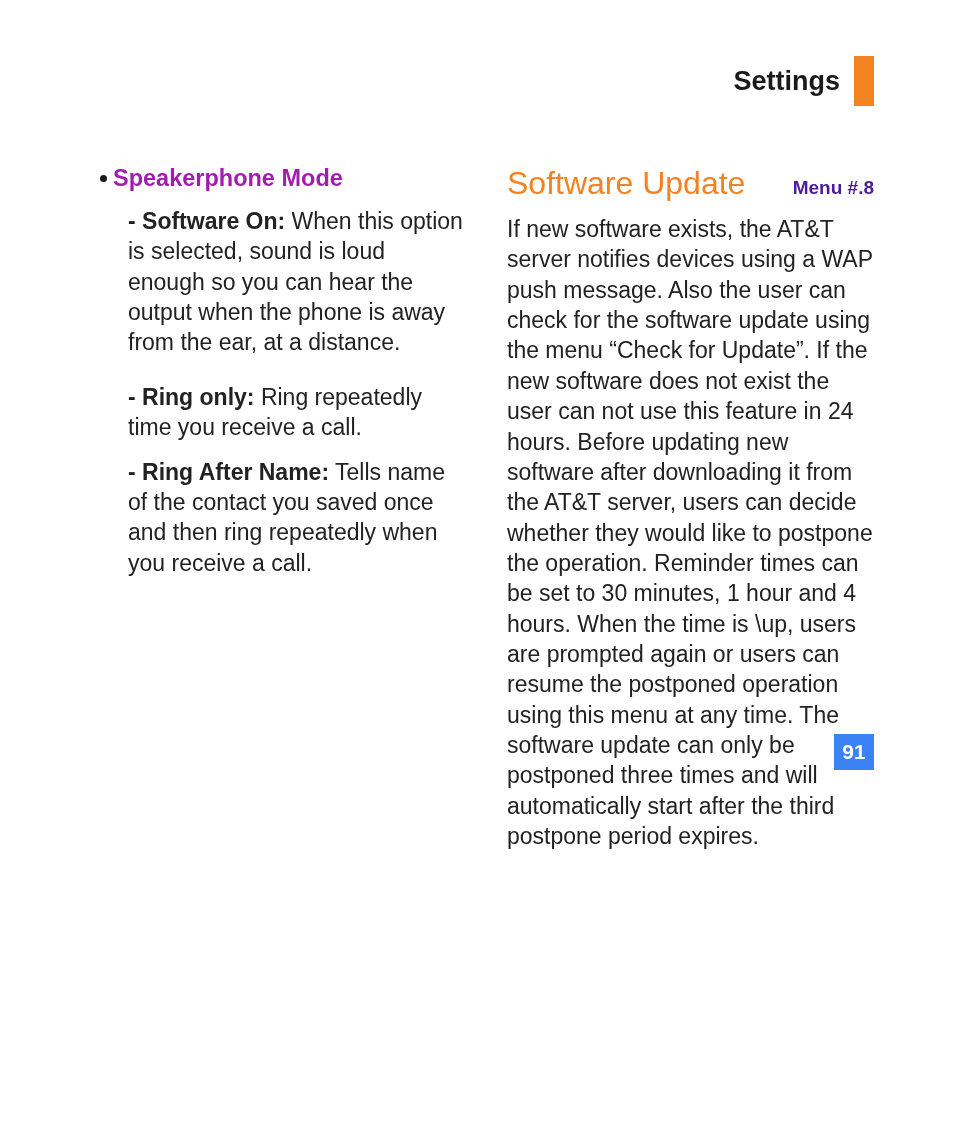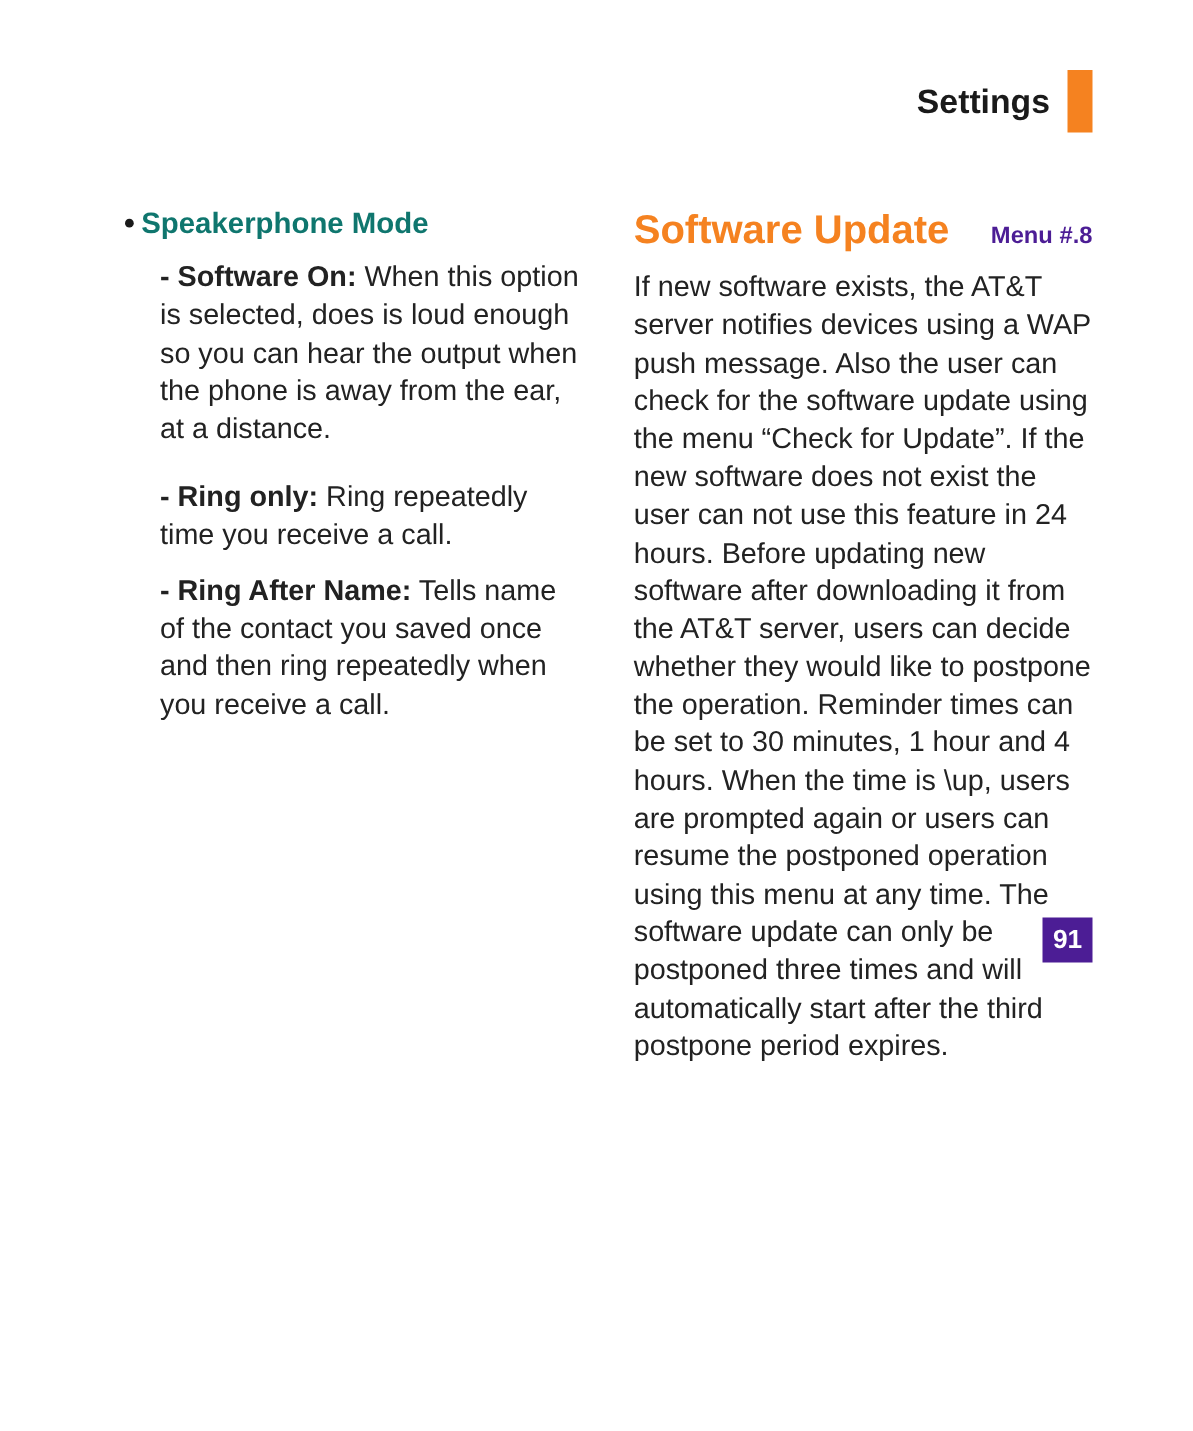"Speakerphone Mode" .bullet-title { color: #0f766e -> #a21caf }
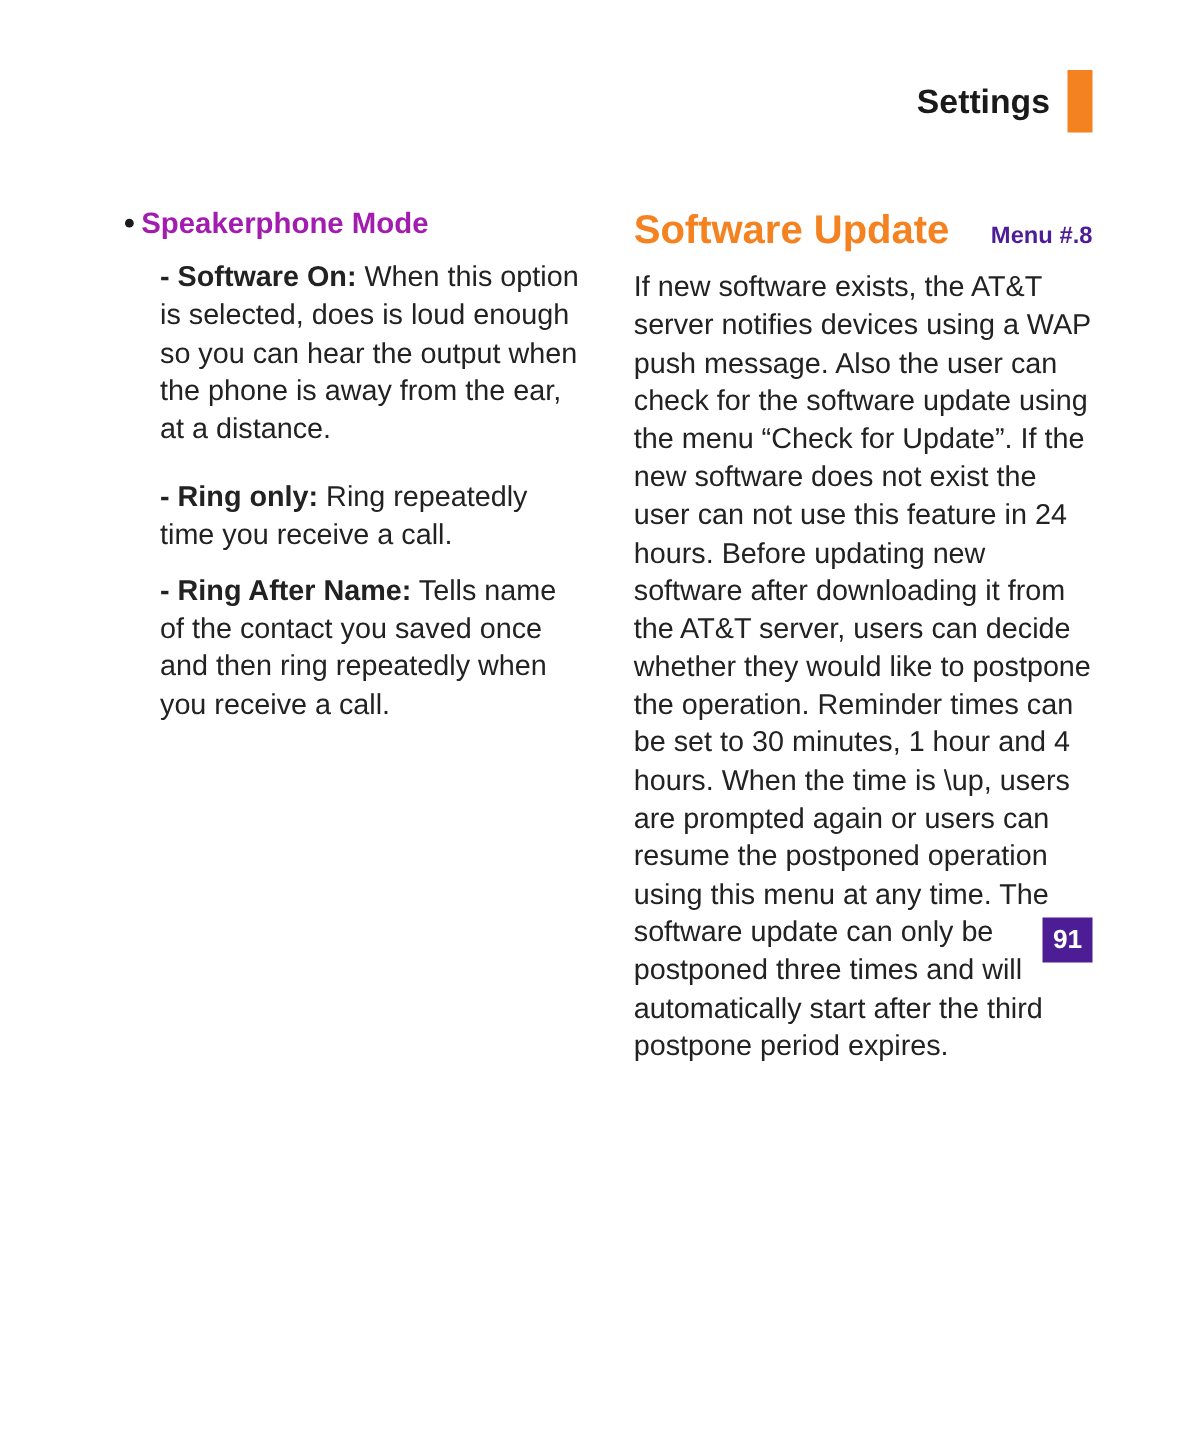"Software Update" .section-heading { font-weight: 700 -> 400 }
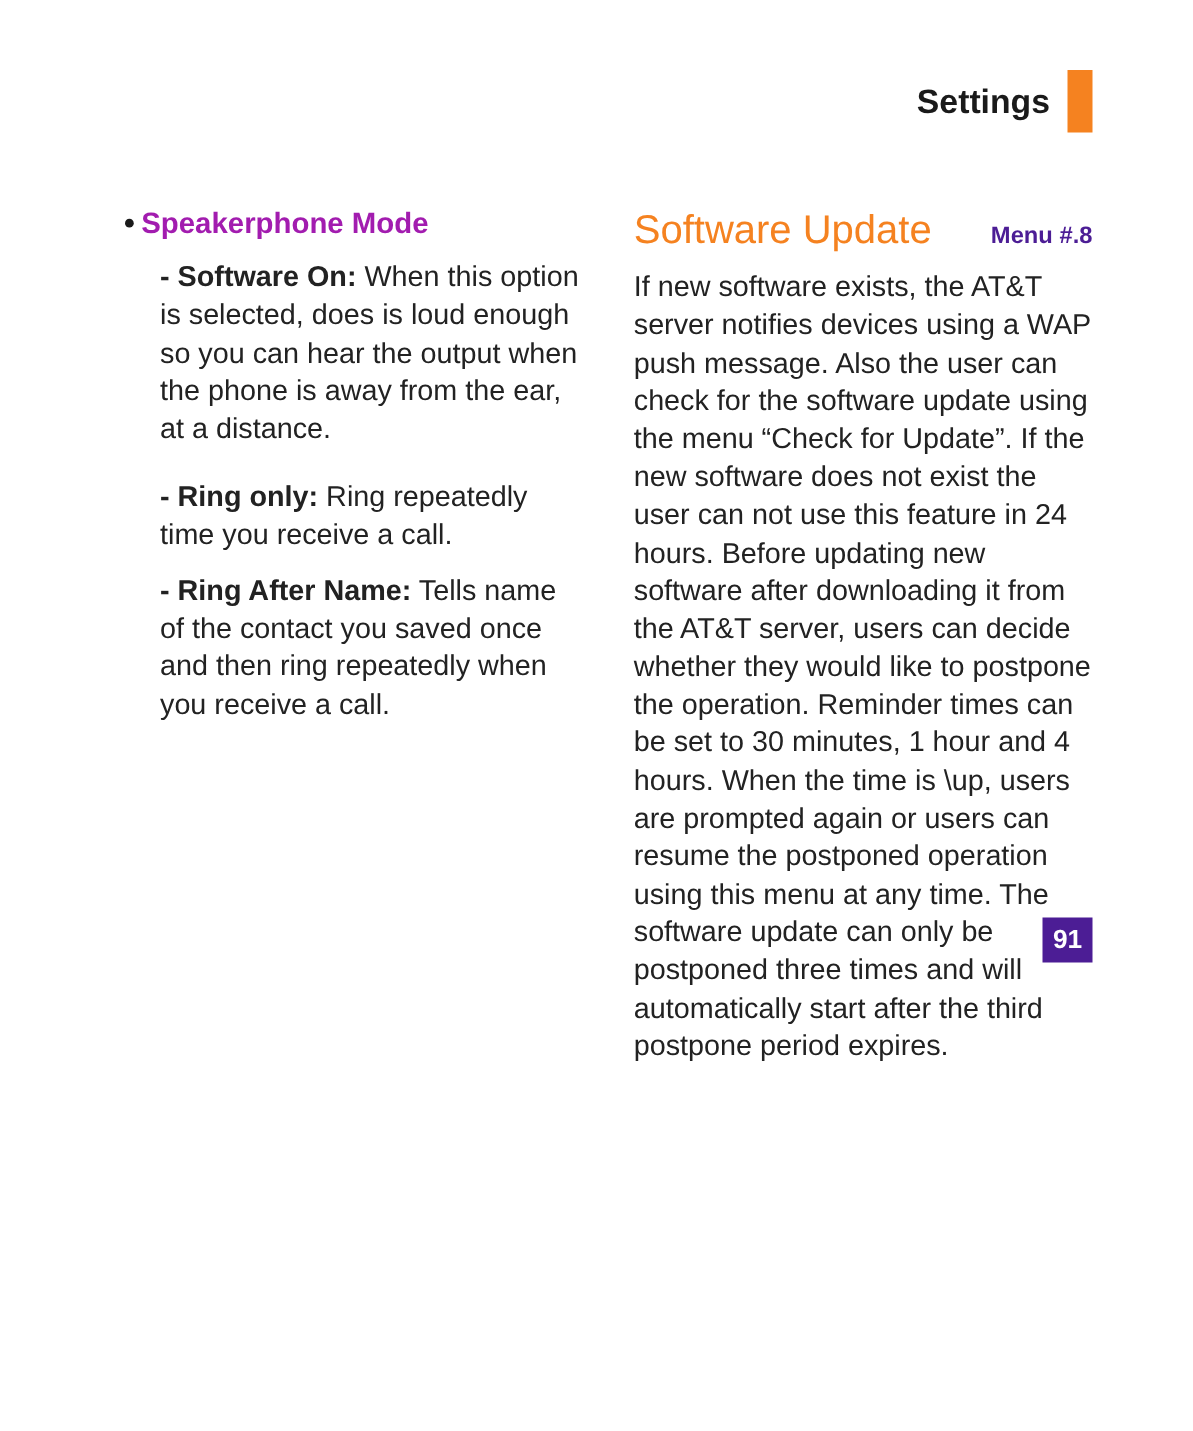"When this option is selected," span { text: does -> sound }
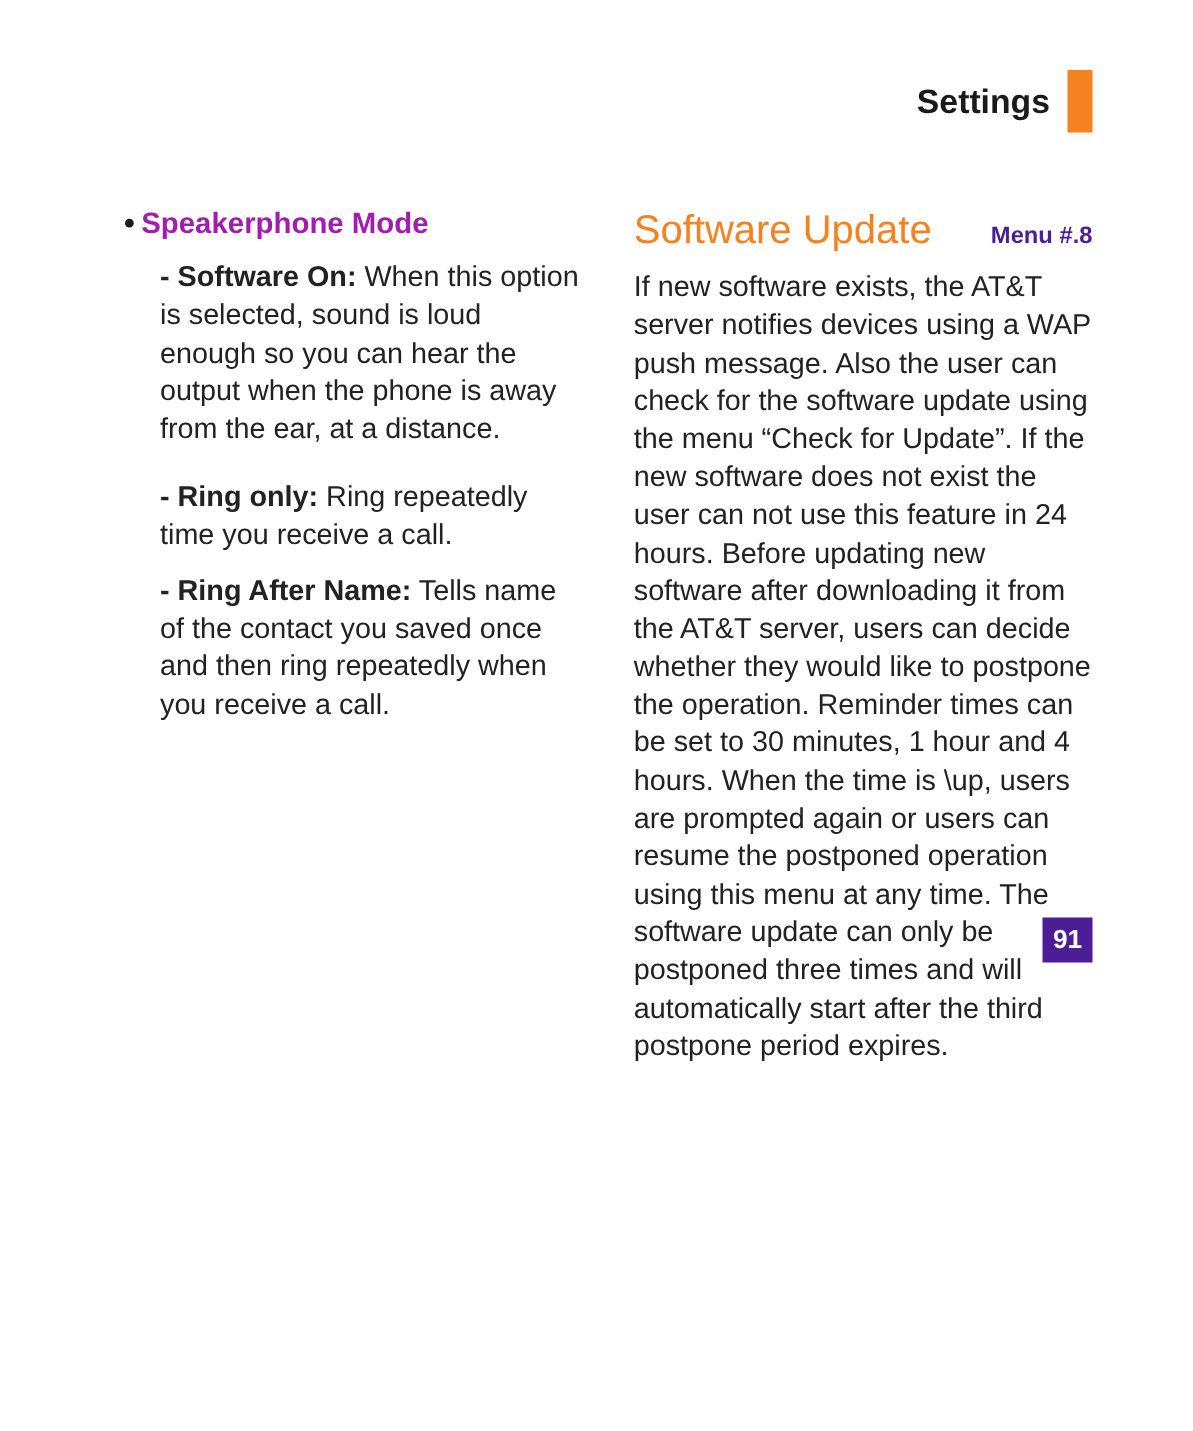"91" .page-number { background: #4c1d95 -> #3b82f6 }
